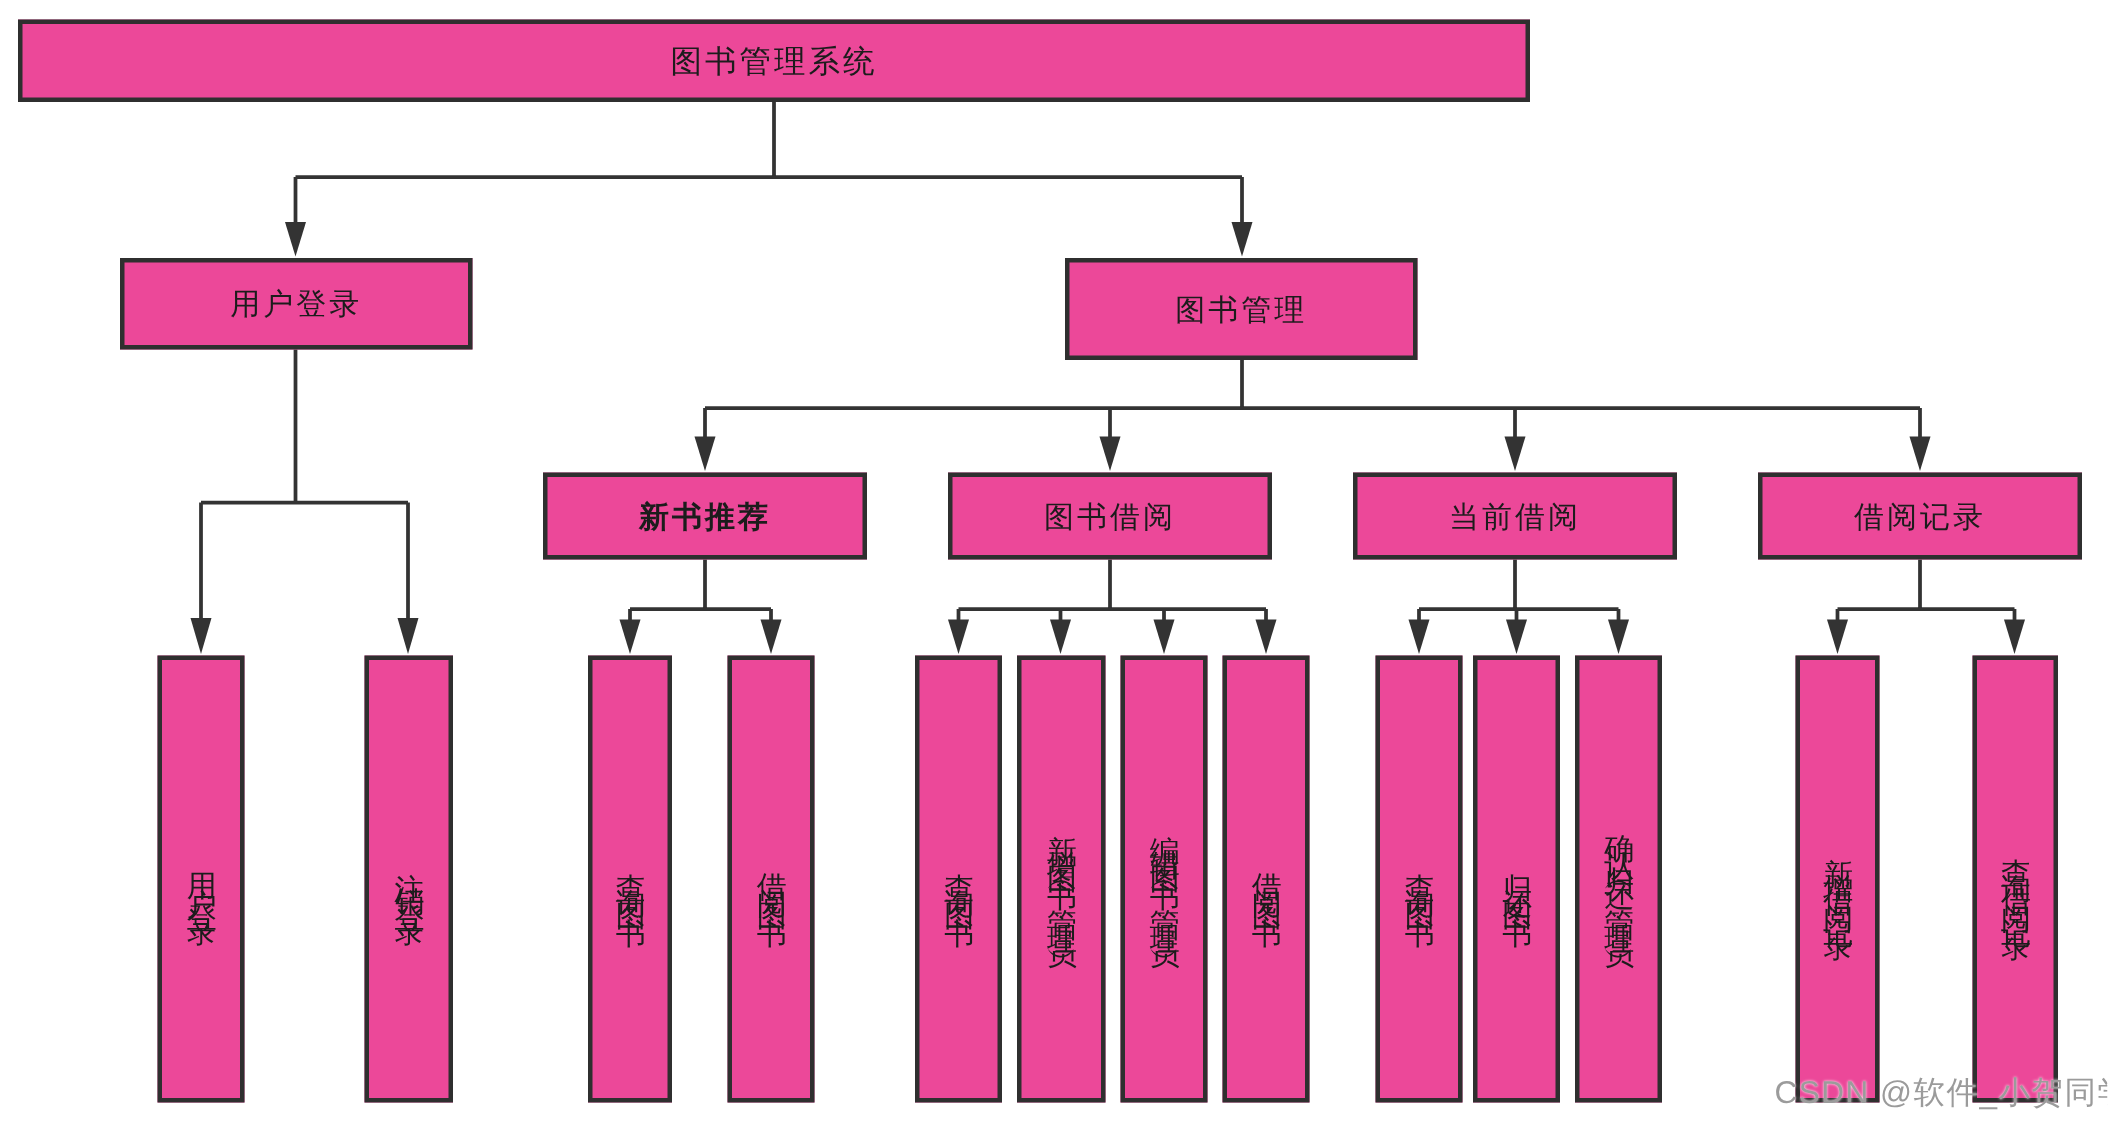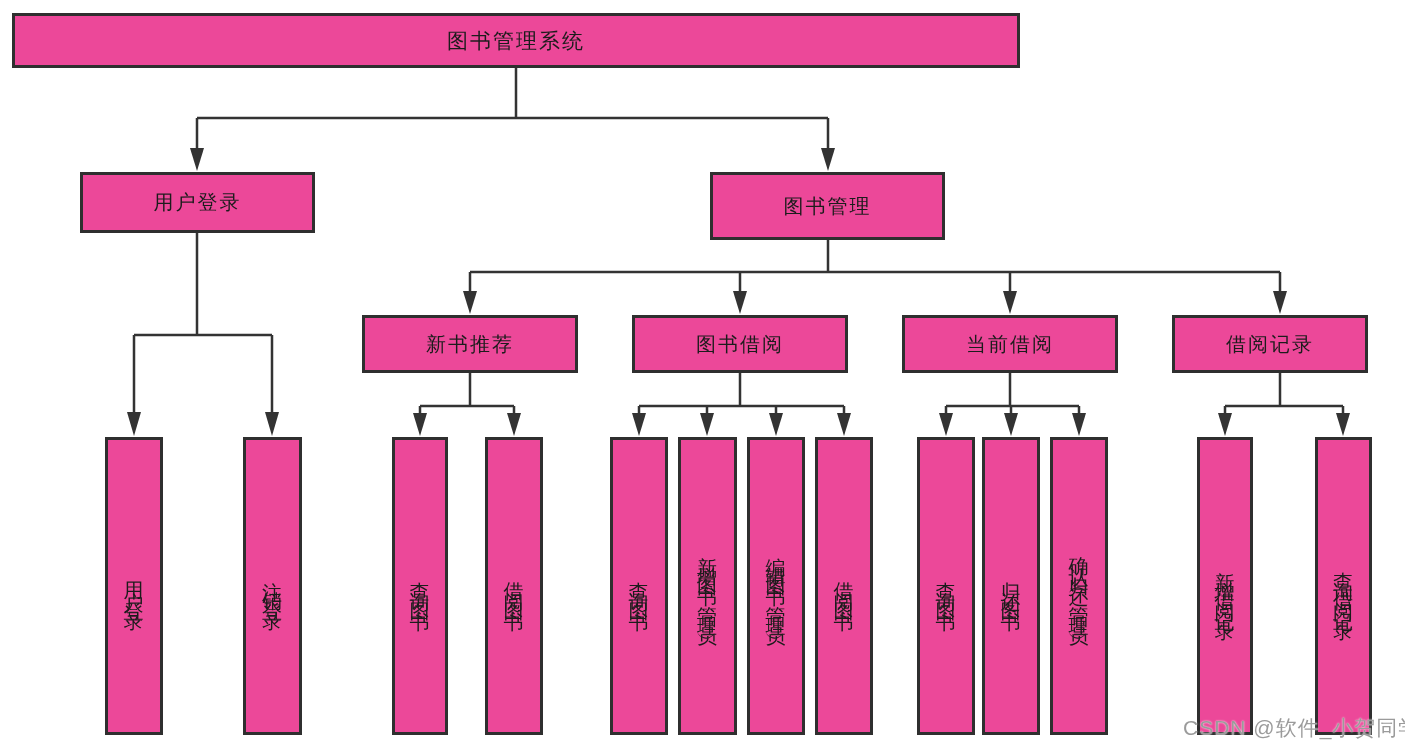"新书推荐" .b-nb { font-weight: none -> bold }
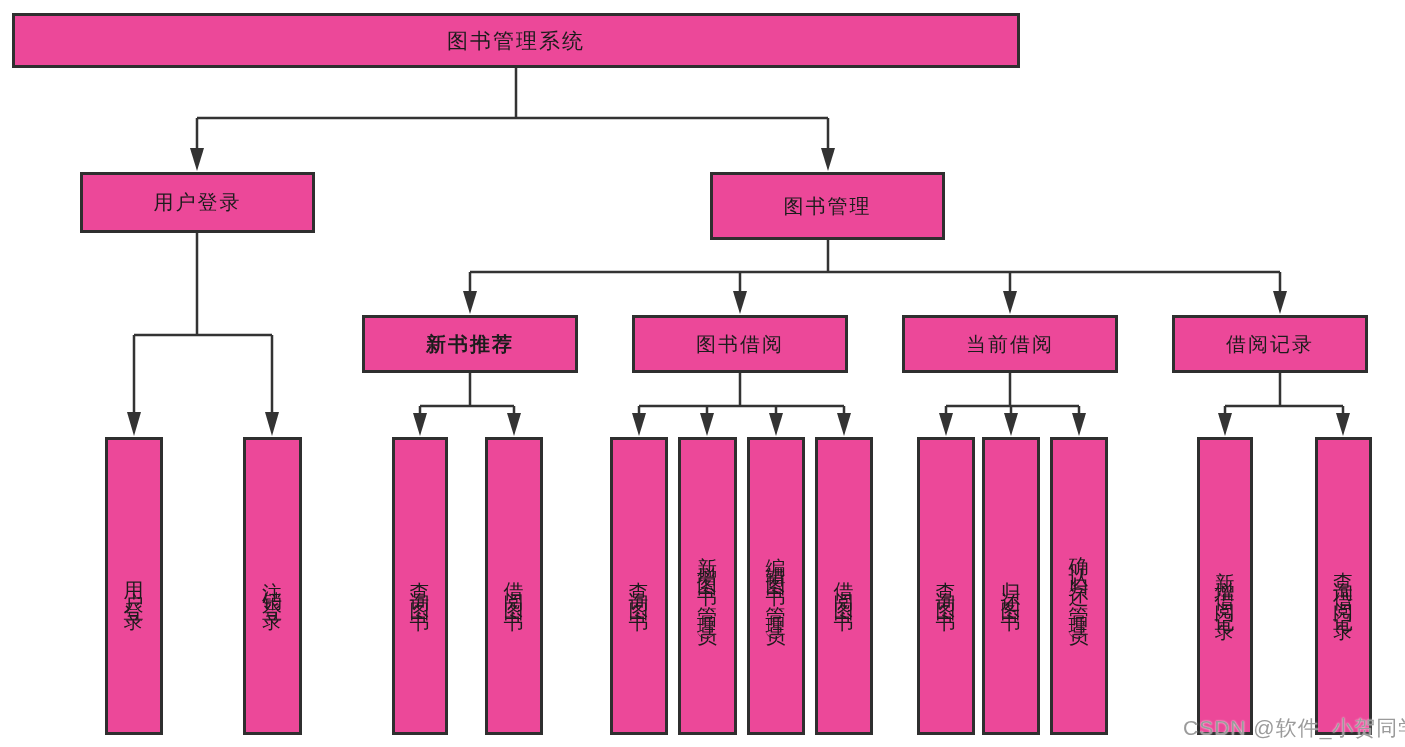"借阅记录" .b-br { width: 196px -> 216px }
